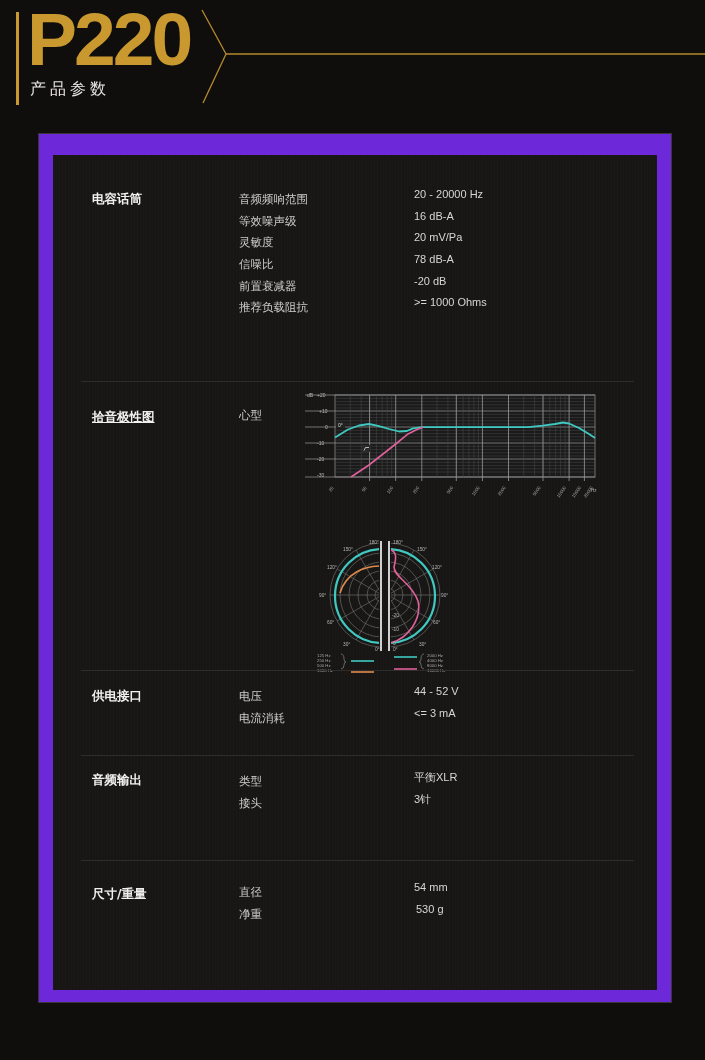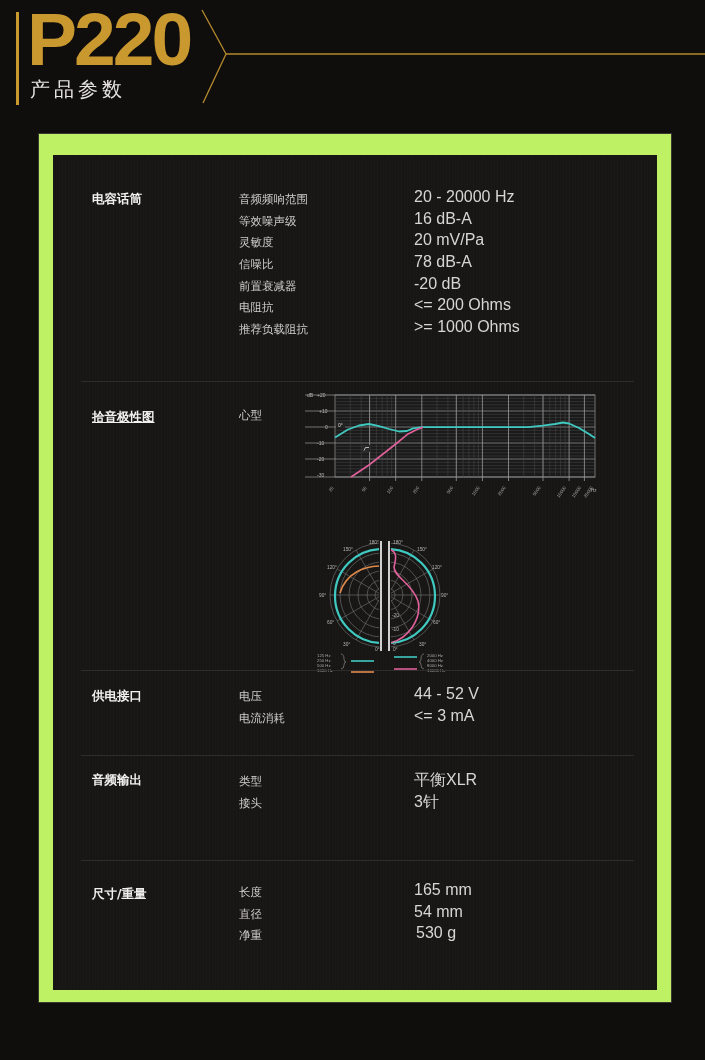"产品参数" .subtitle { font-size: 20px -> 16px }
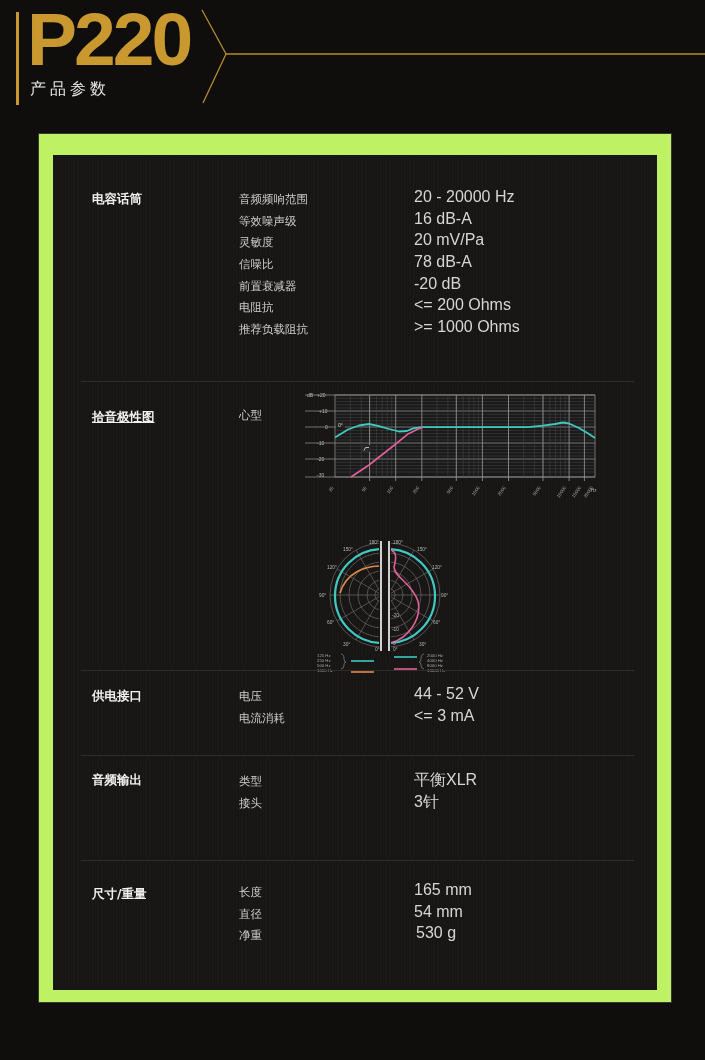"电容话筒" .frame { background: #bef264 -> #6d28d9 }
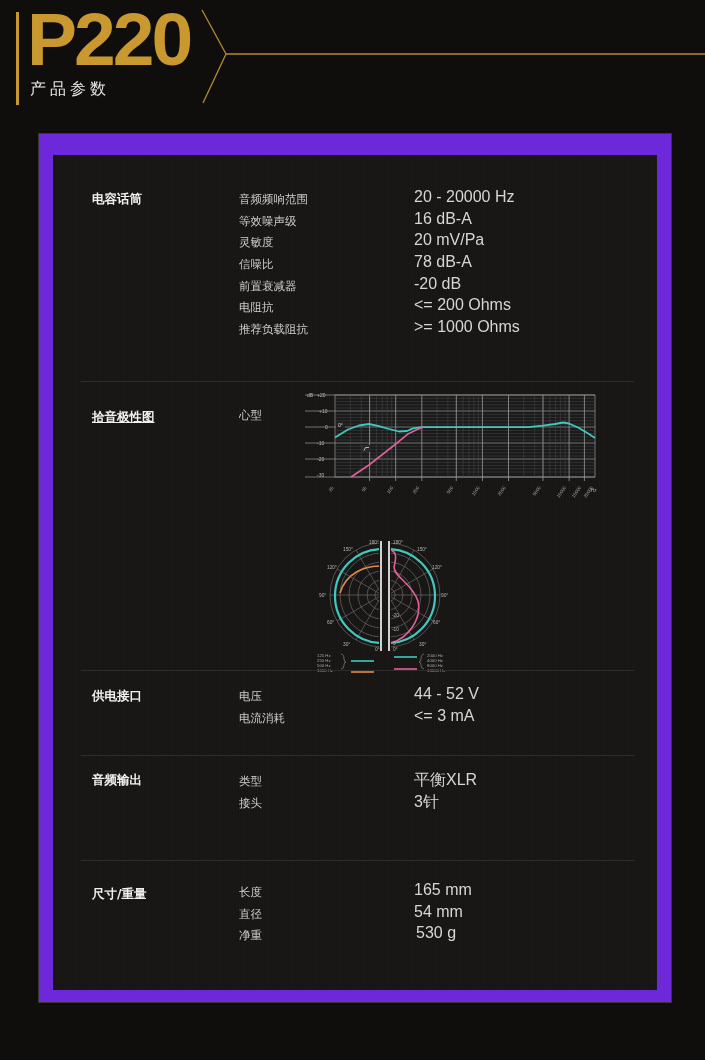"20 - 20000 Hz" .row .v { font-size: 16px -> 11px }
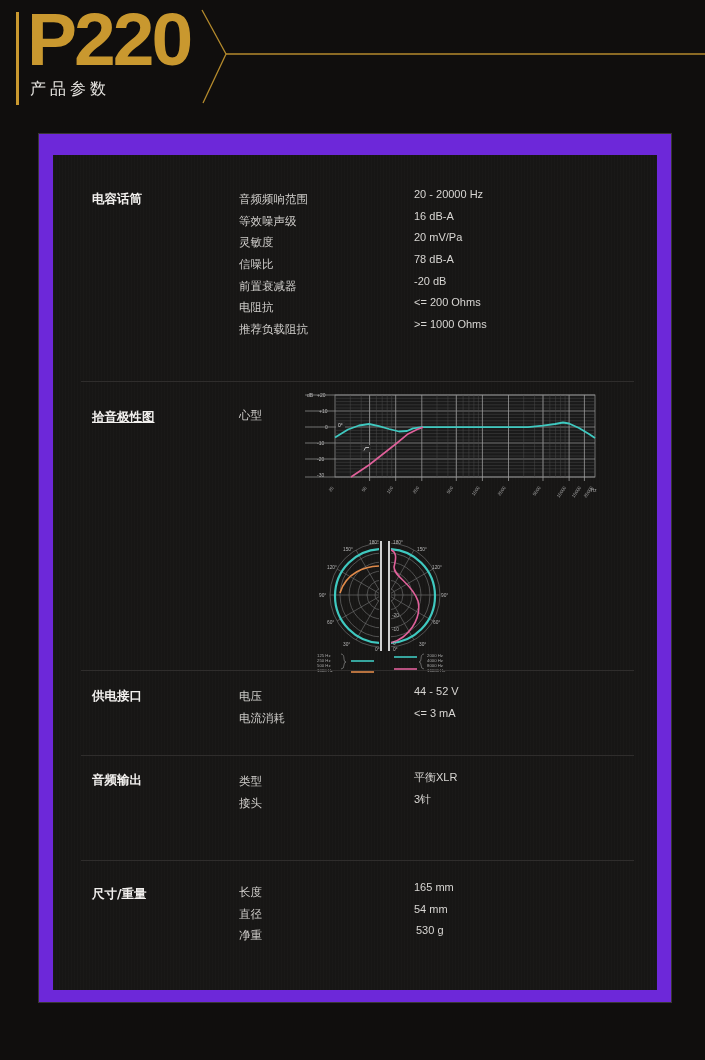"电阻抗" div.row { html: <div> <span>电阻抗</span> <span>&lt;= 200 Ohms</span> </div> -> none }
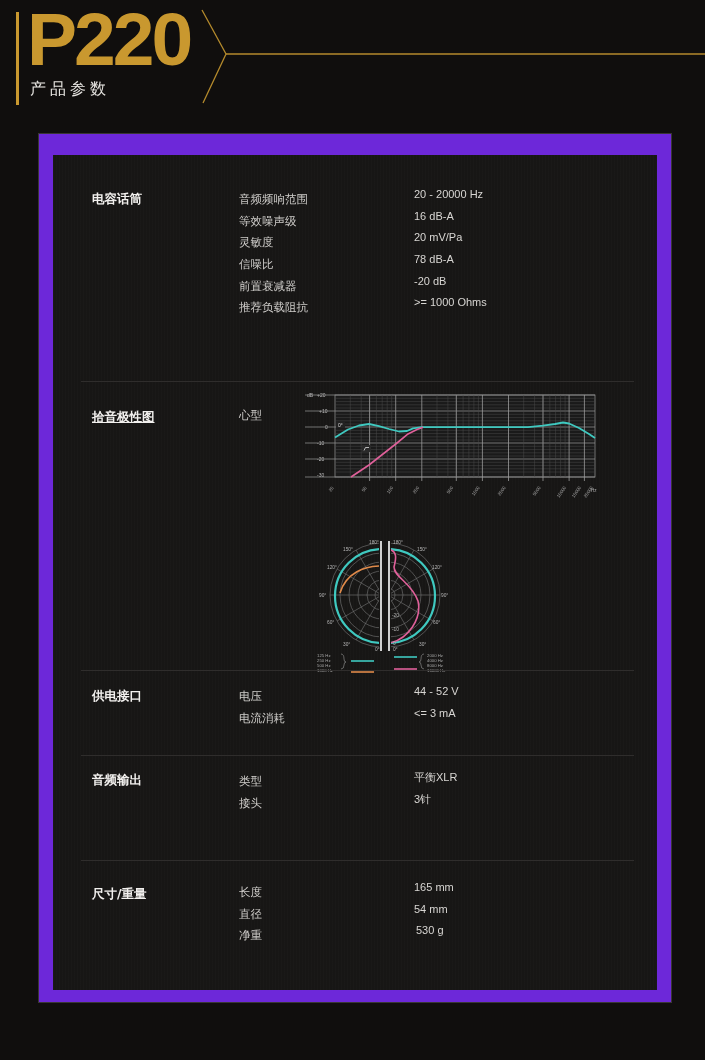"长度" div.row { html: <div> <span>长度</span> <span>165 mm</span> </div> -> none }
